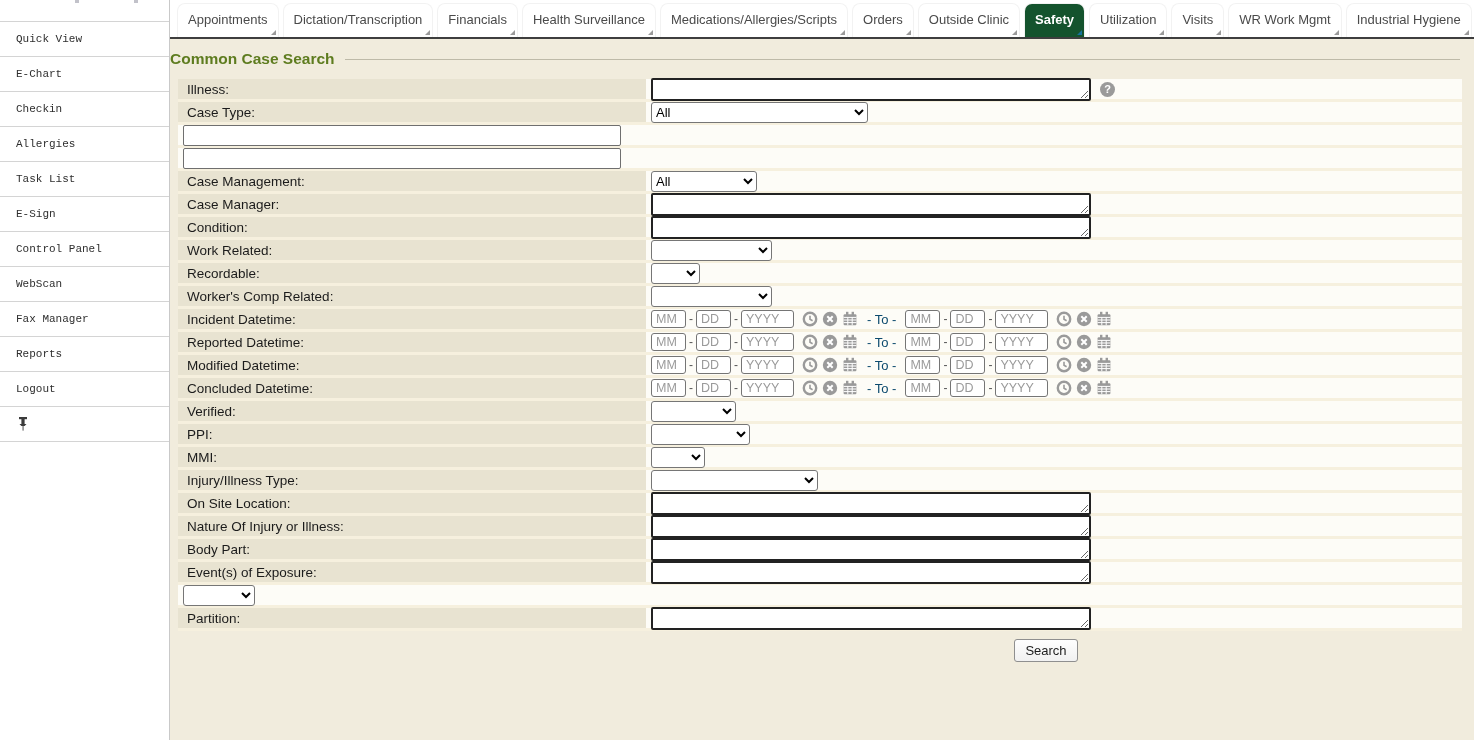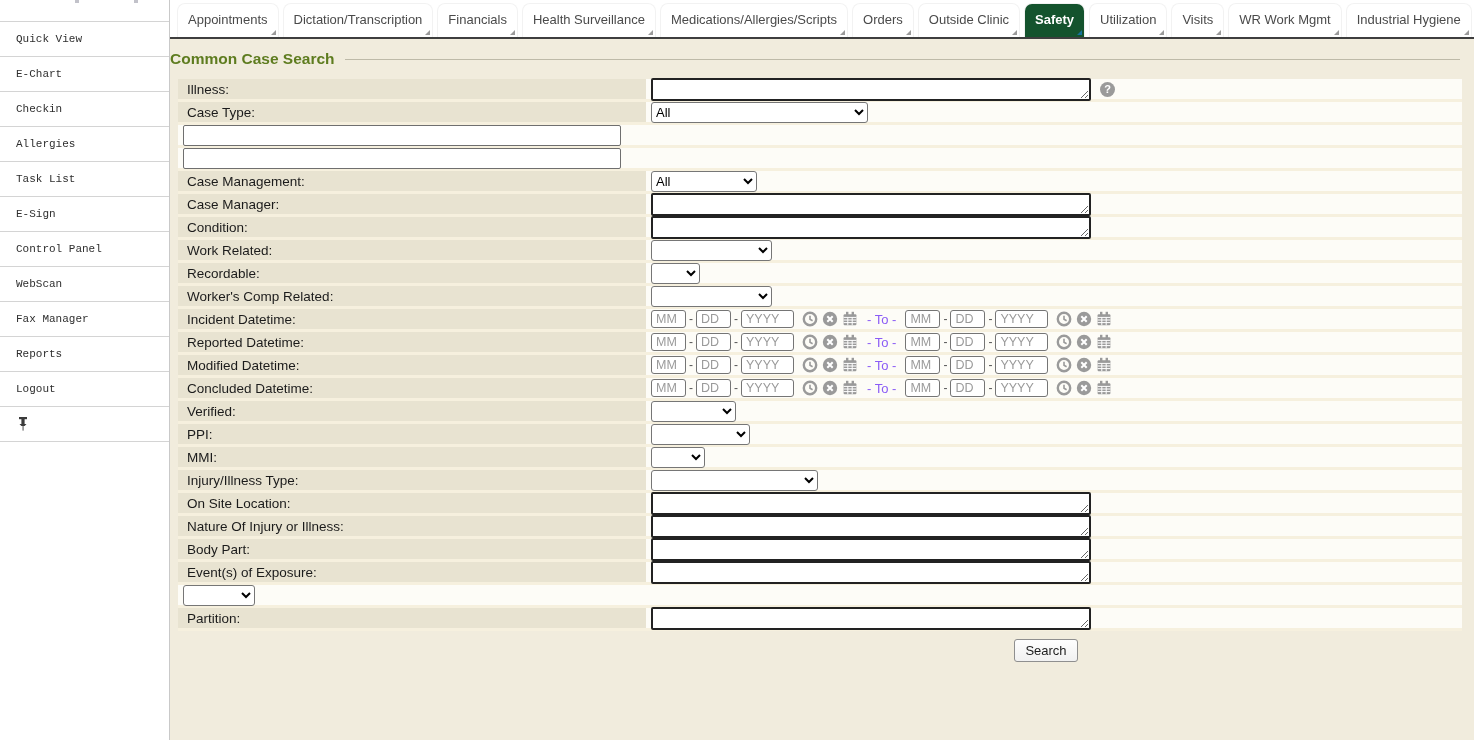"- To -" .to { color: #8b5cf6 -> #0c4a6e }
